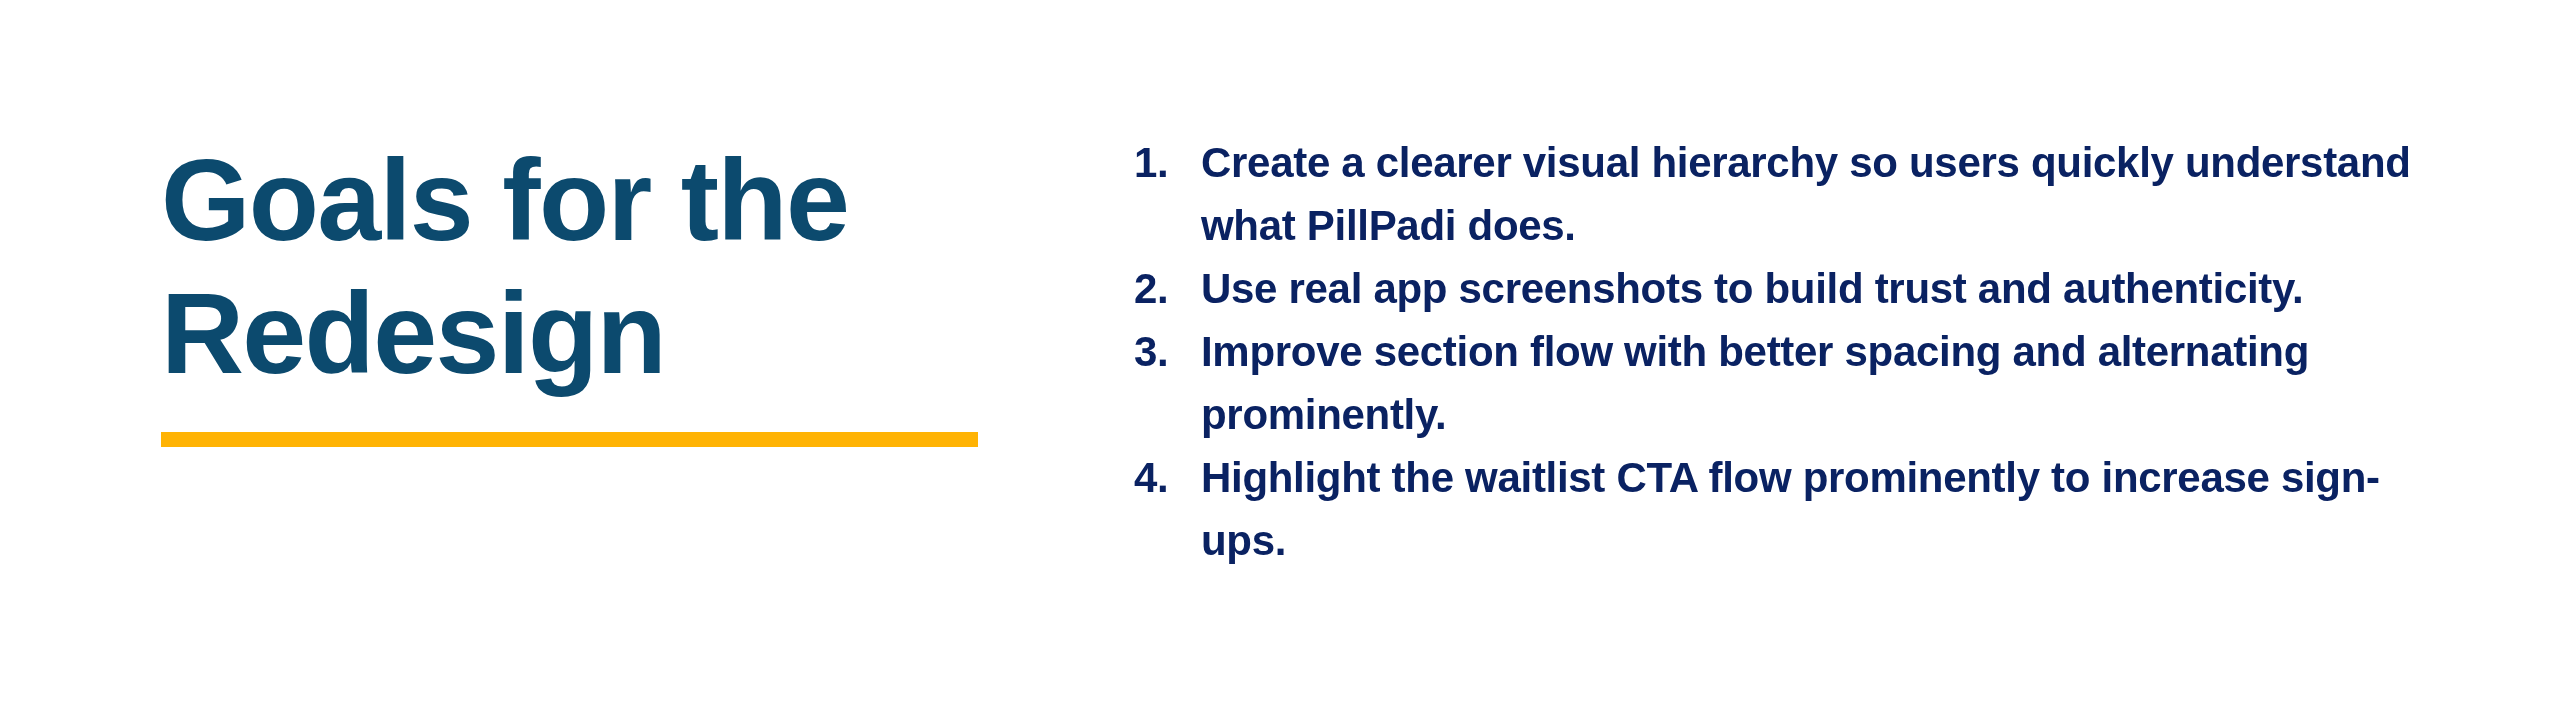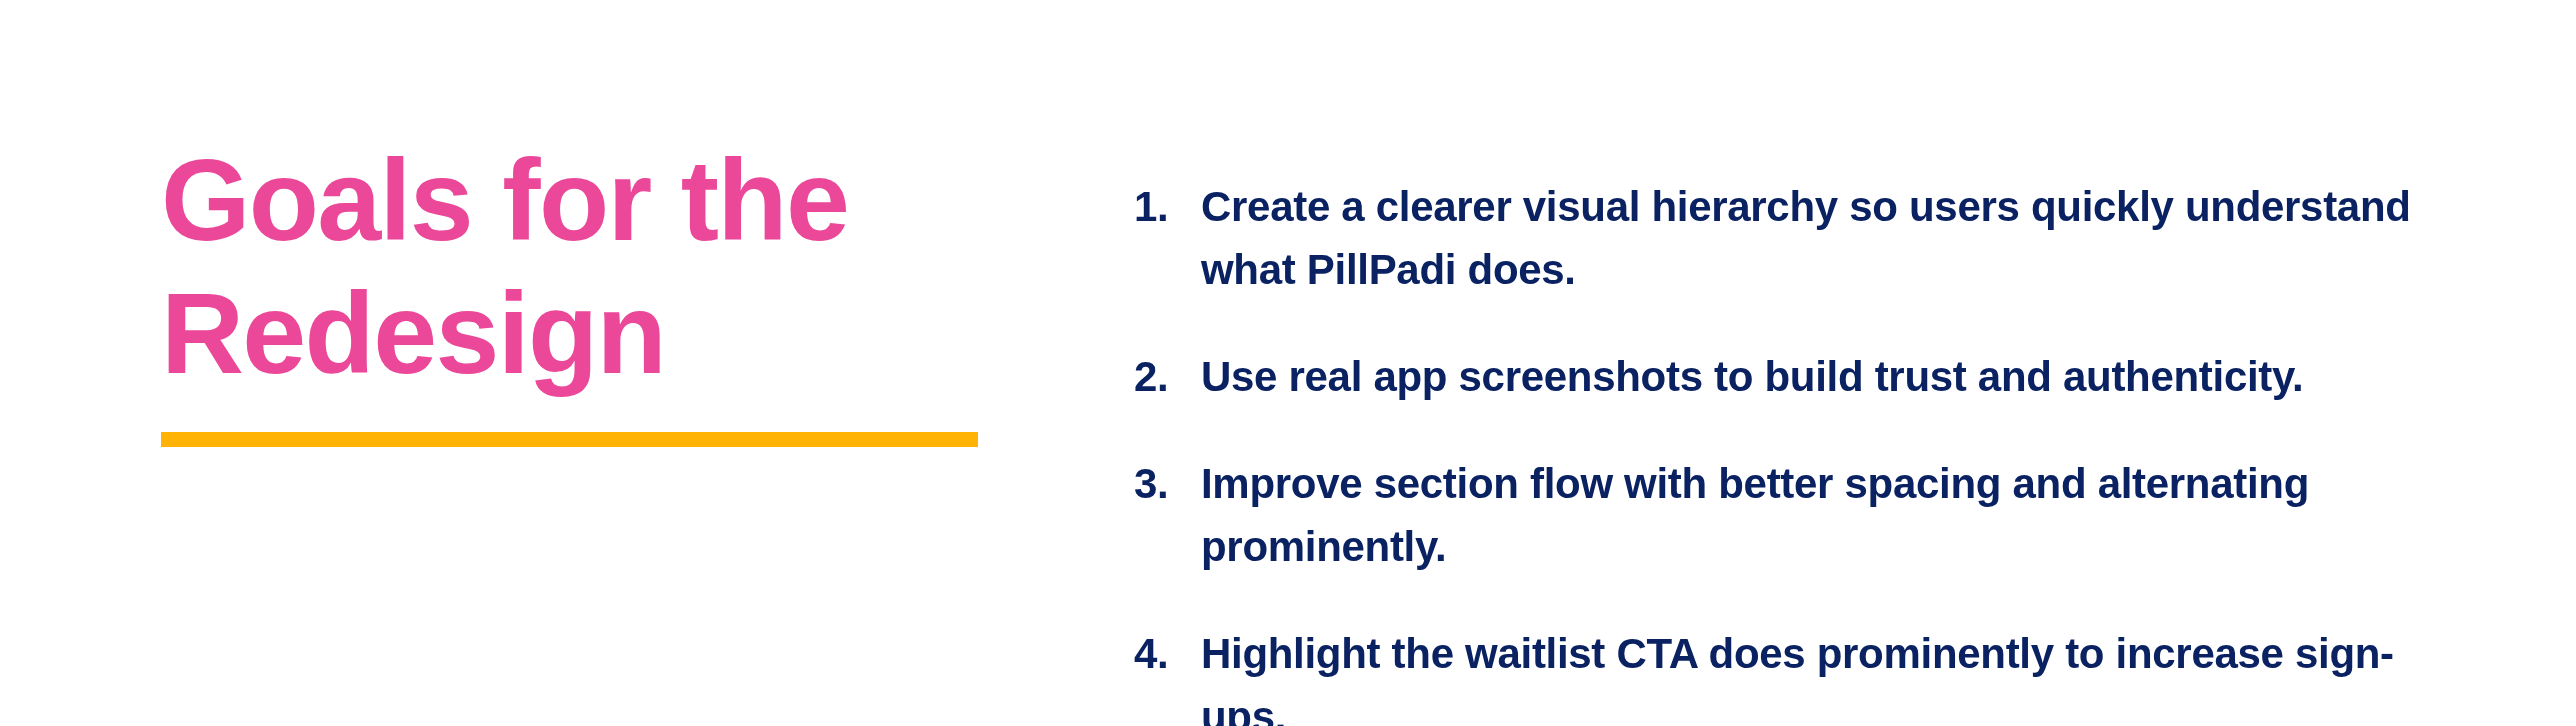"Goals for the" .slide-title { color: #ec4899 -> #0c4a6e }
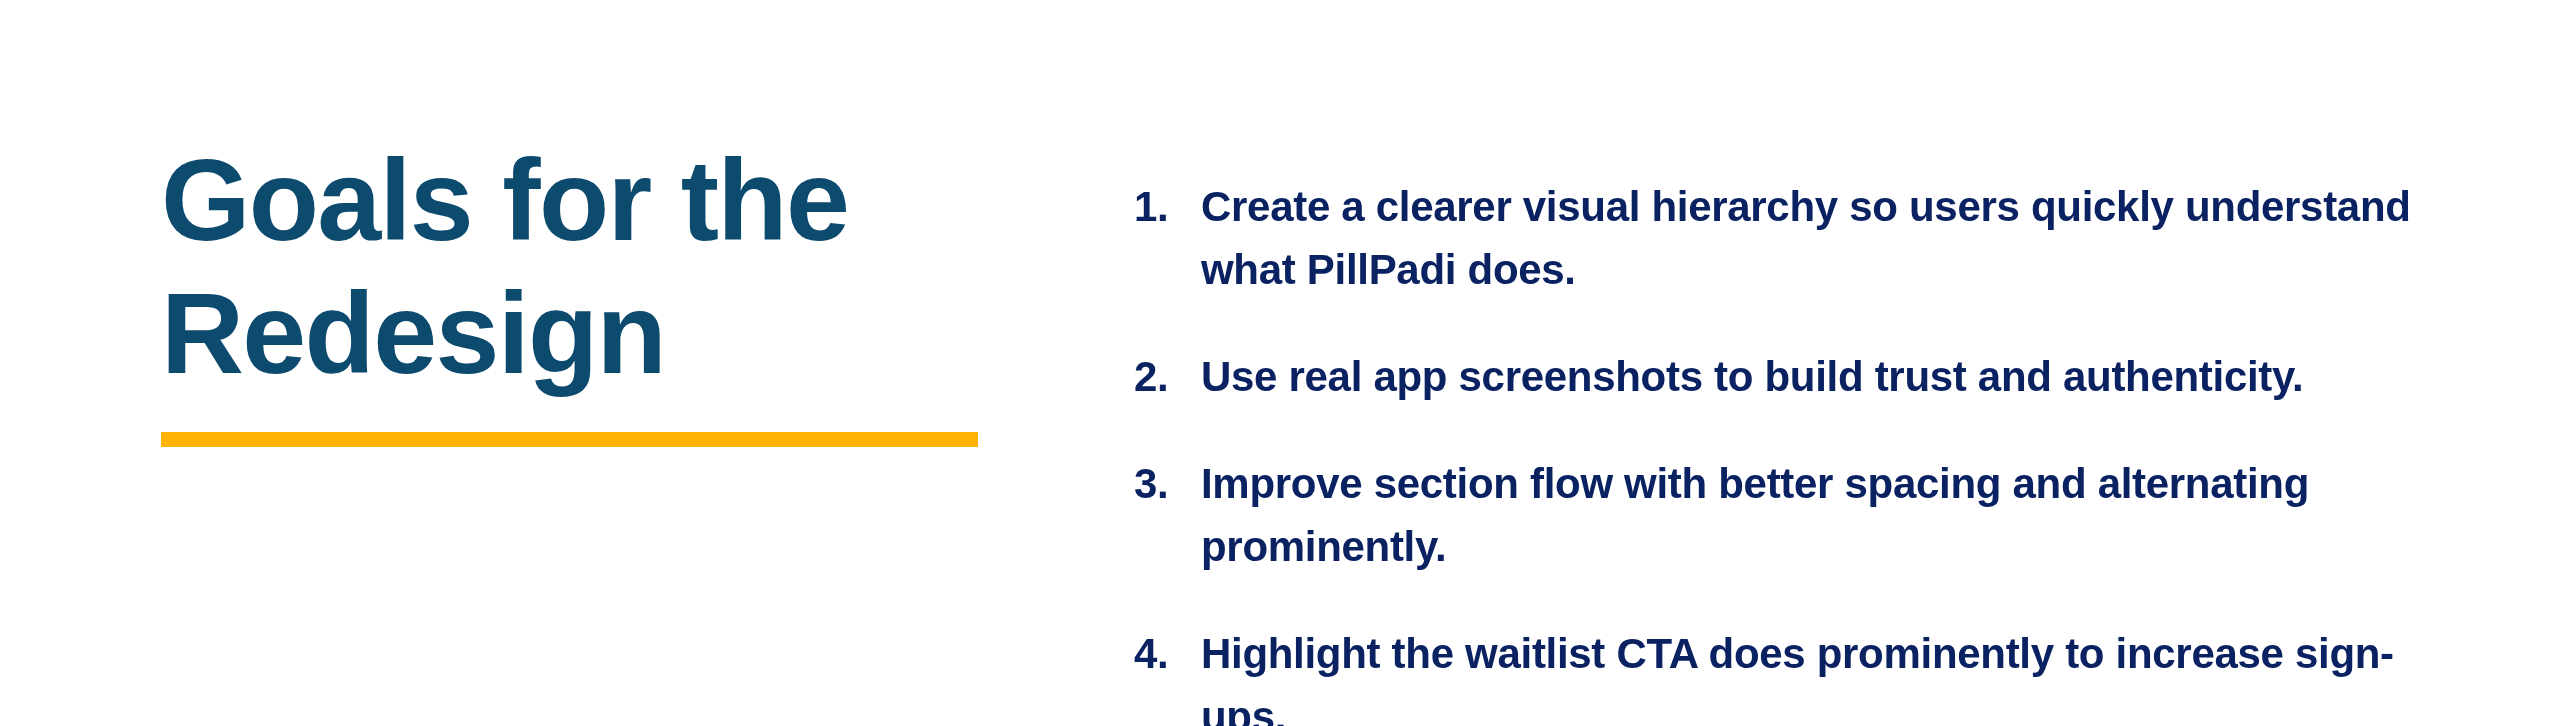"Create a clearer visual hierarchy" .goal-text { margin-top: 44px -> none }
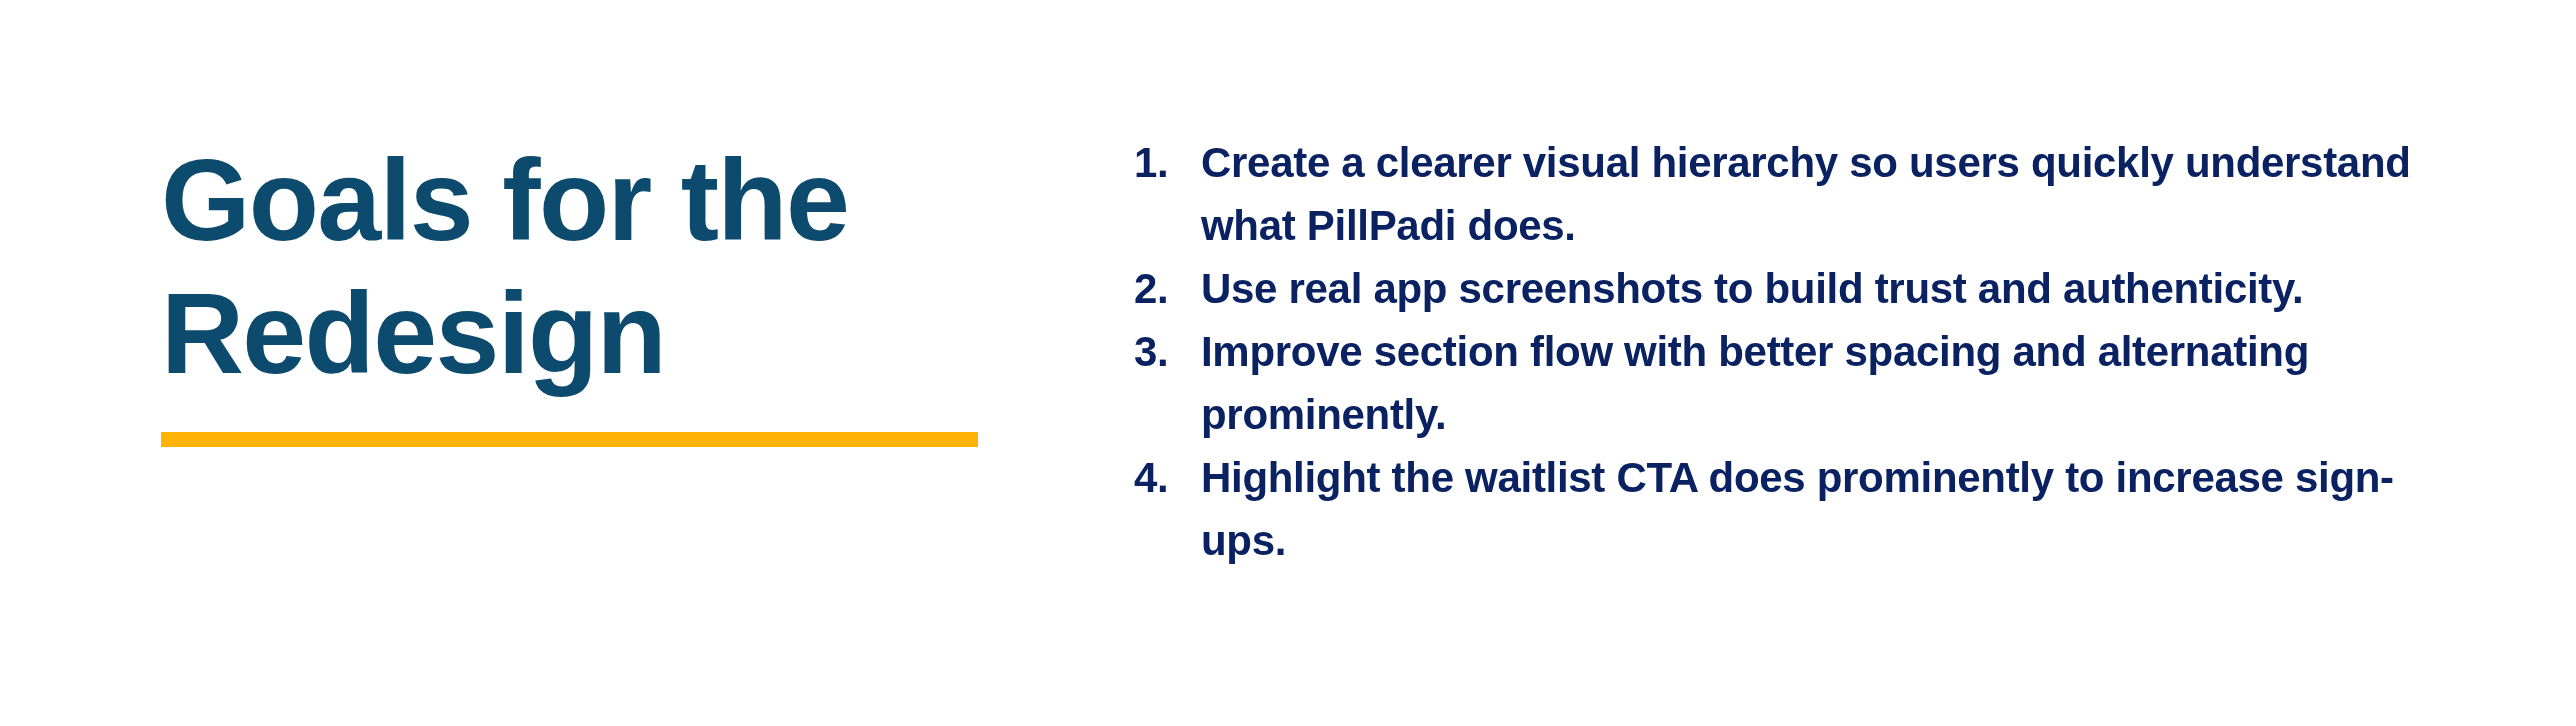"Highlight the waitlist CTA does" span.goal-text { text: does -> flow }
